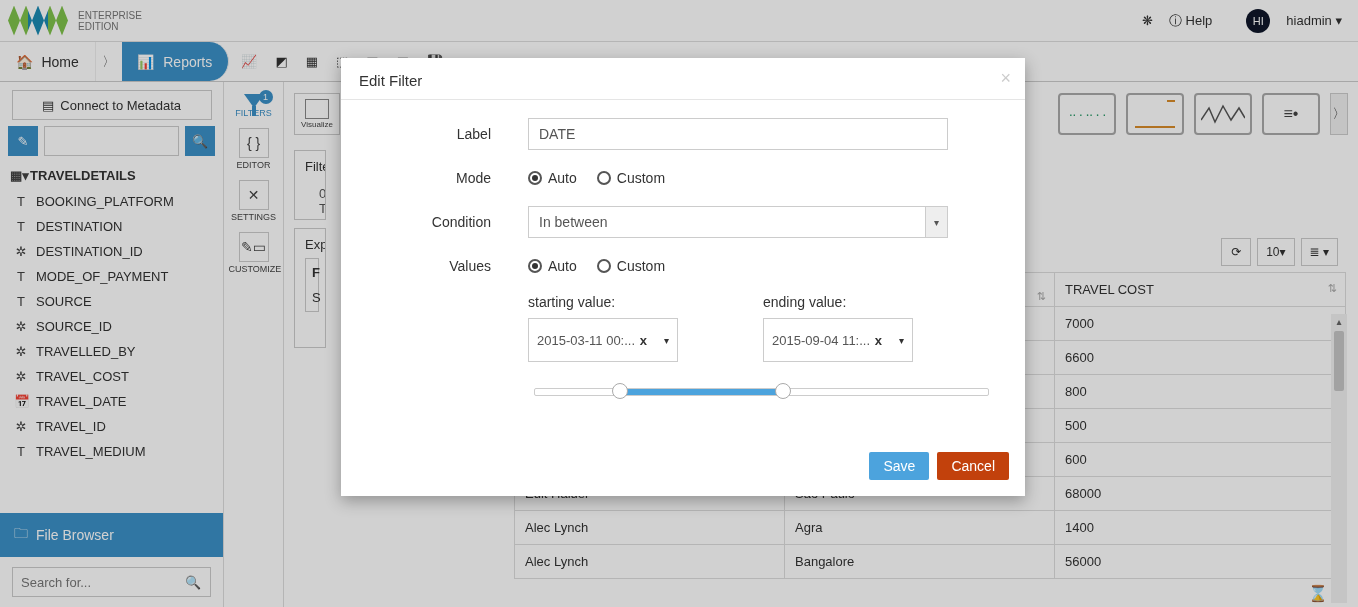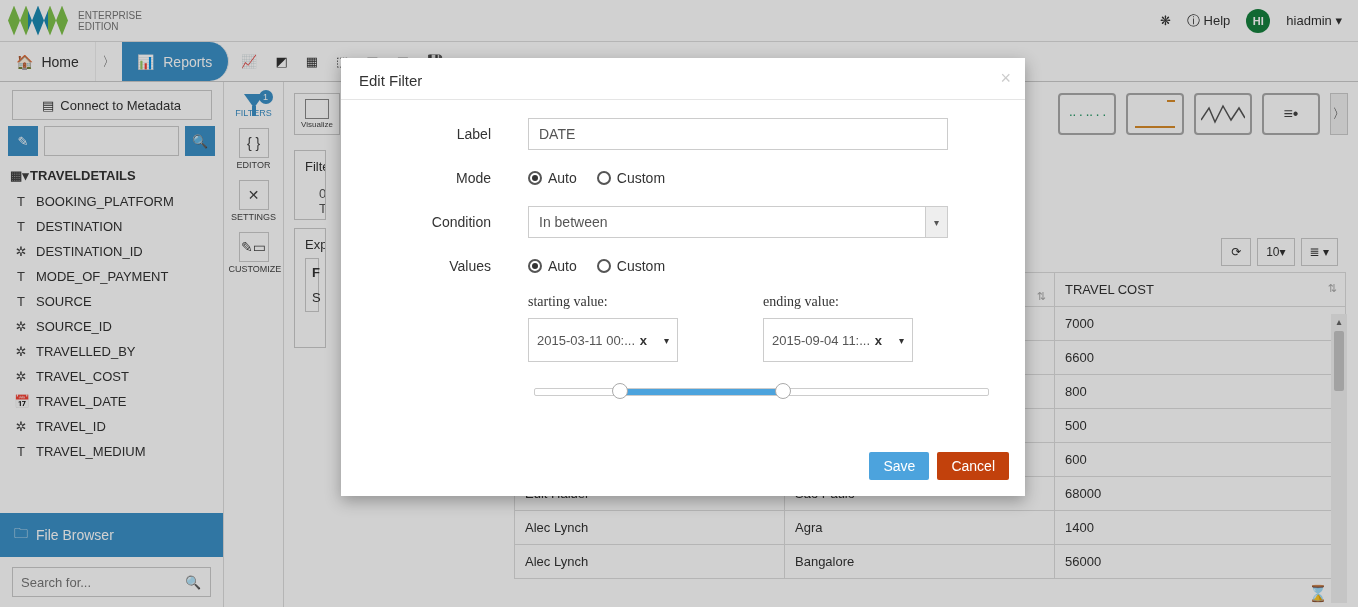"HI" .avatar { background: #15803d -> #0f172a; font-weight: bold -> normal; margin-left: none -> 18px }
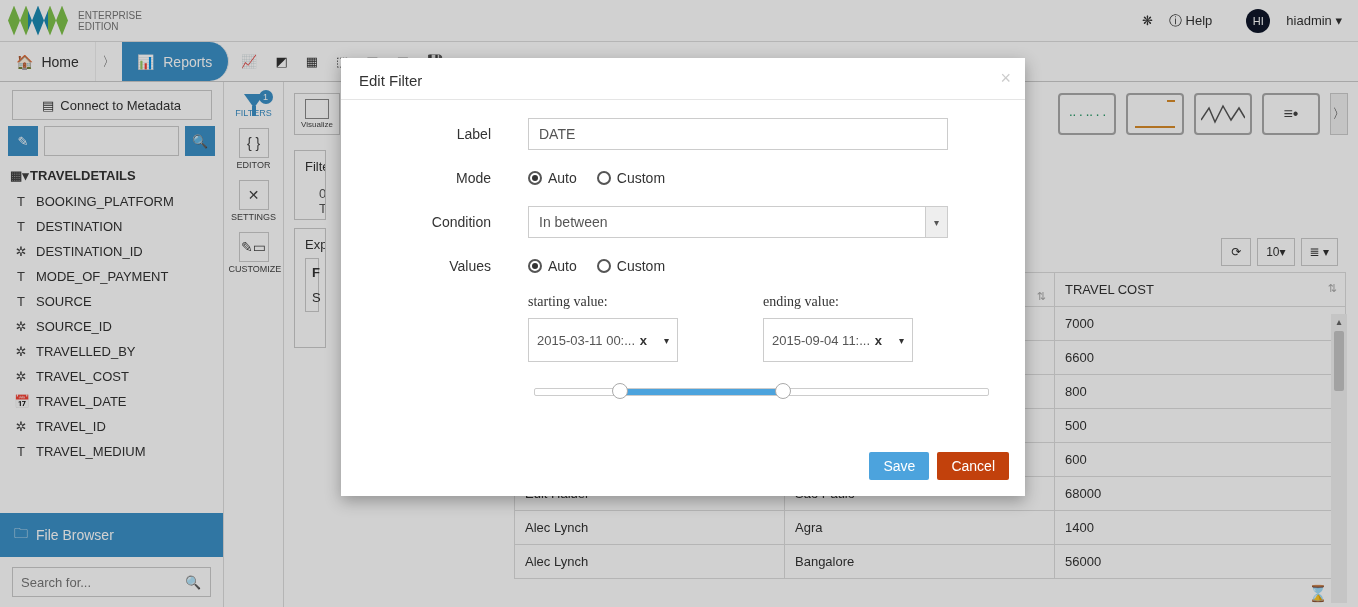"starting value:" .val-title { font-family: Liberation Serif, serif -> none }
